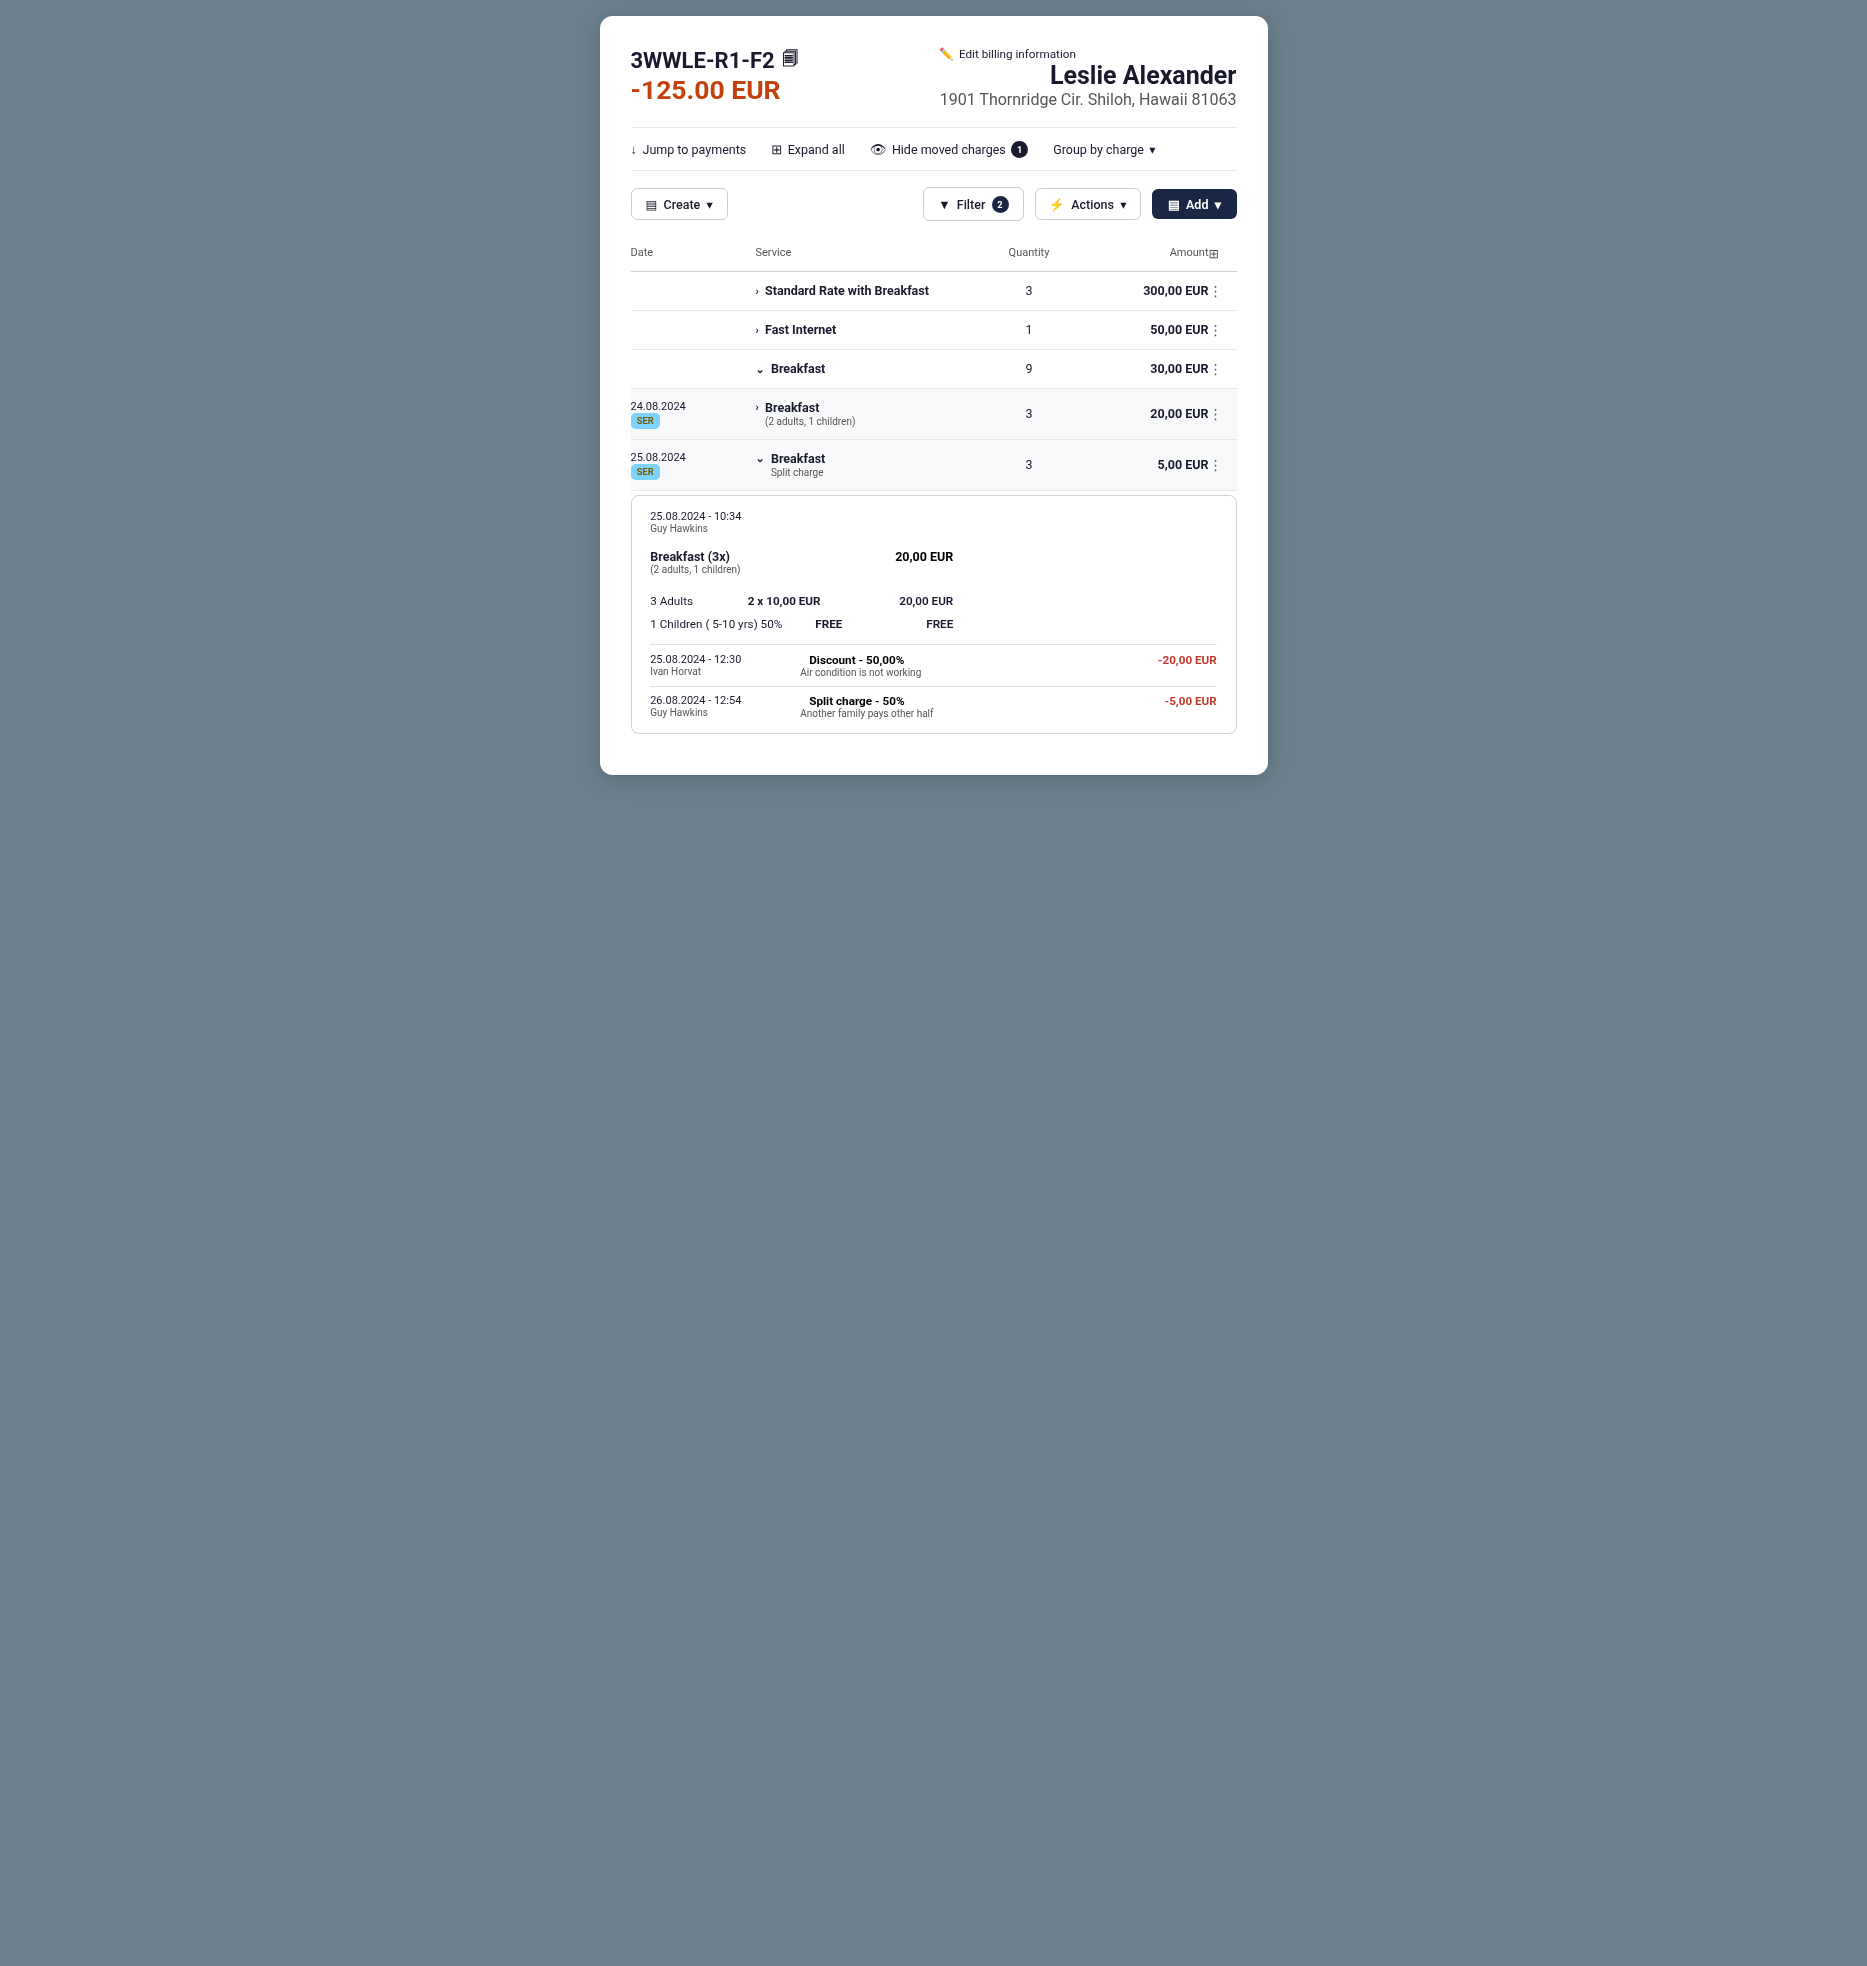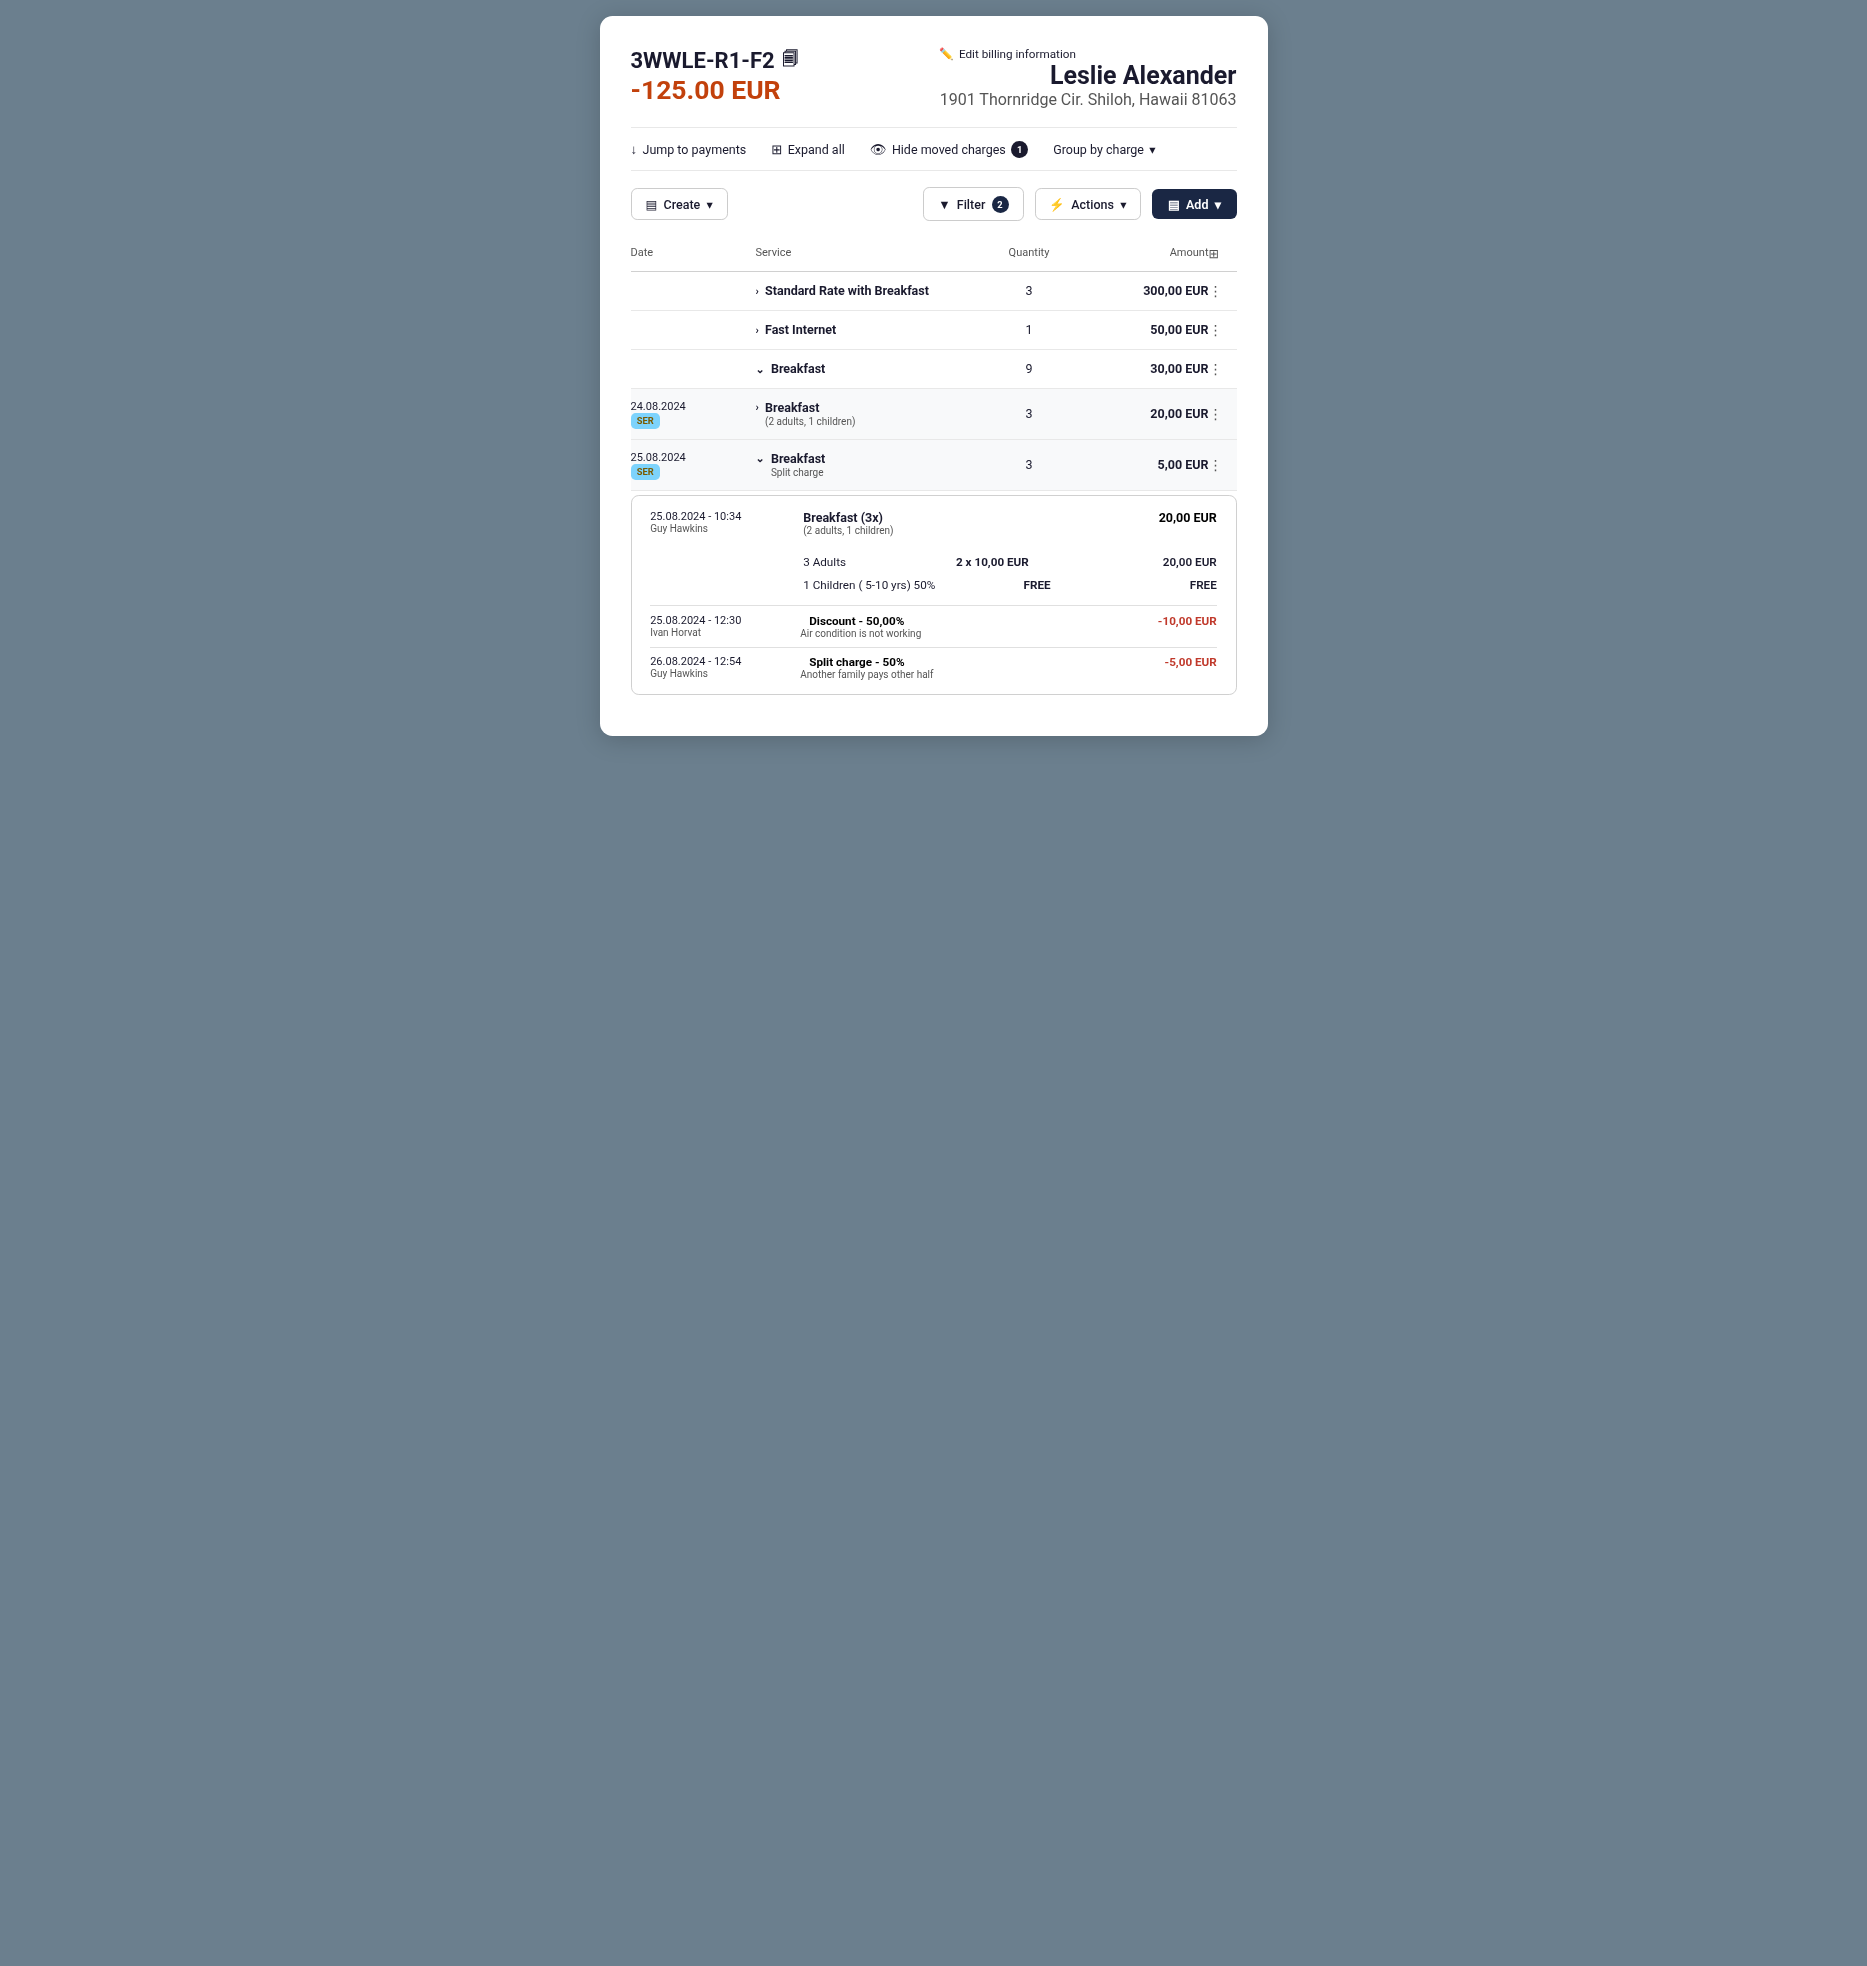"25.08.2024 - 10:34" div { flex-direction: none -> column; gap: 28px -> 15px }
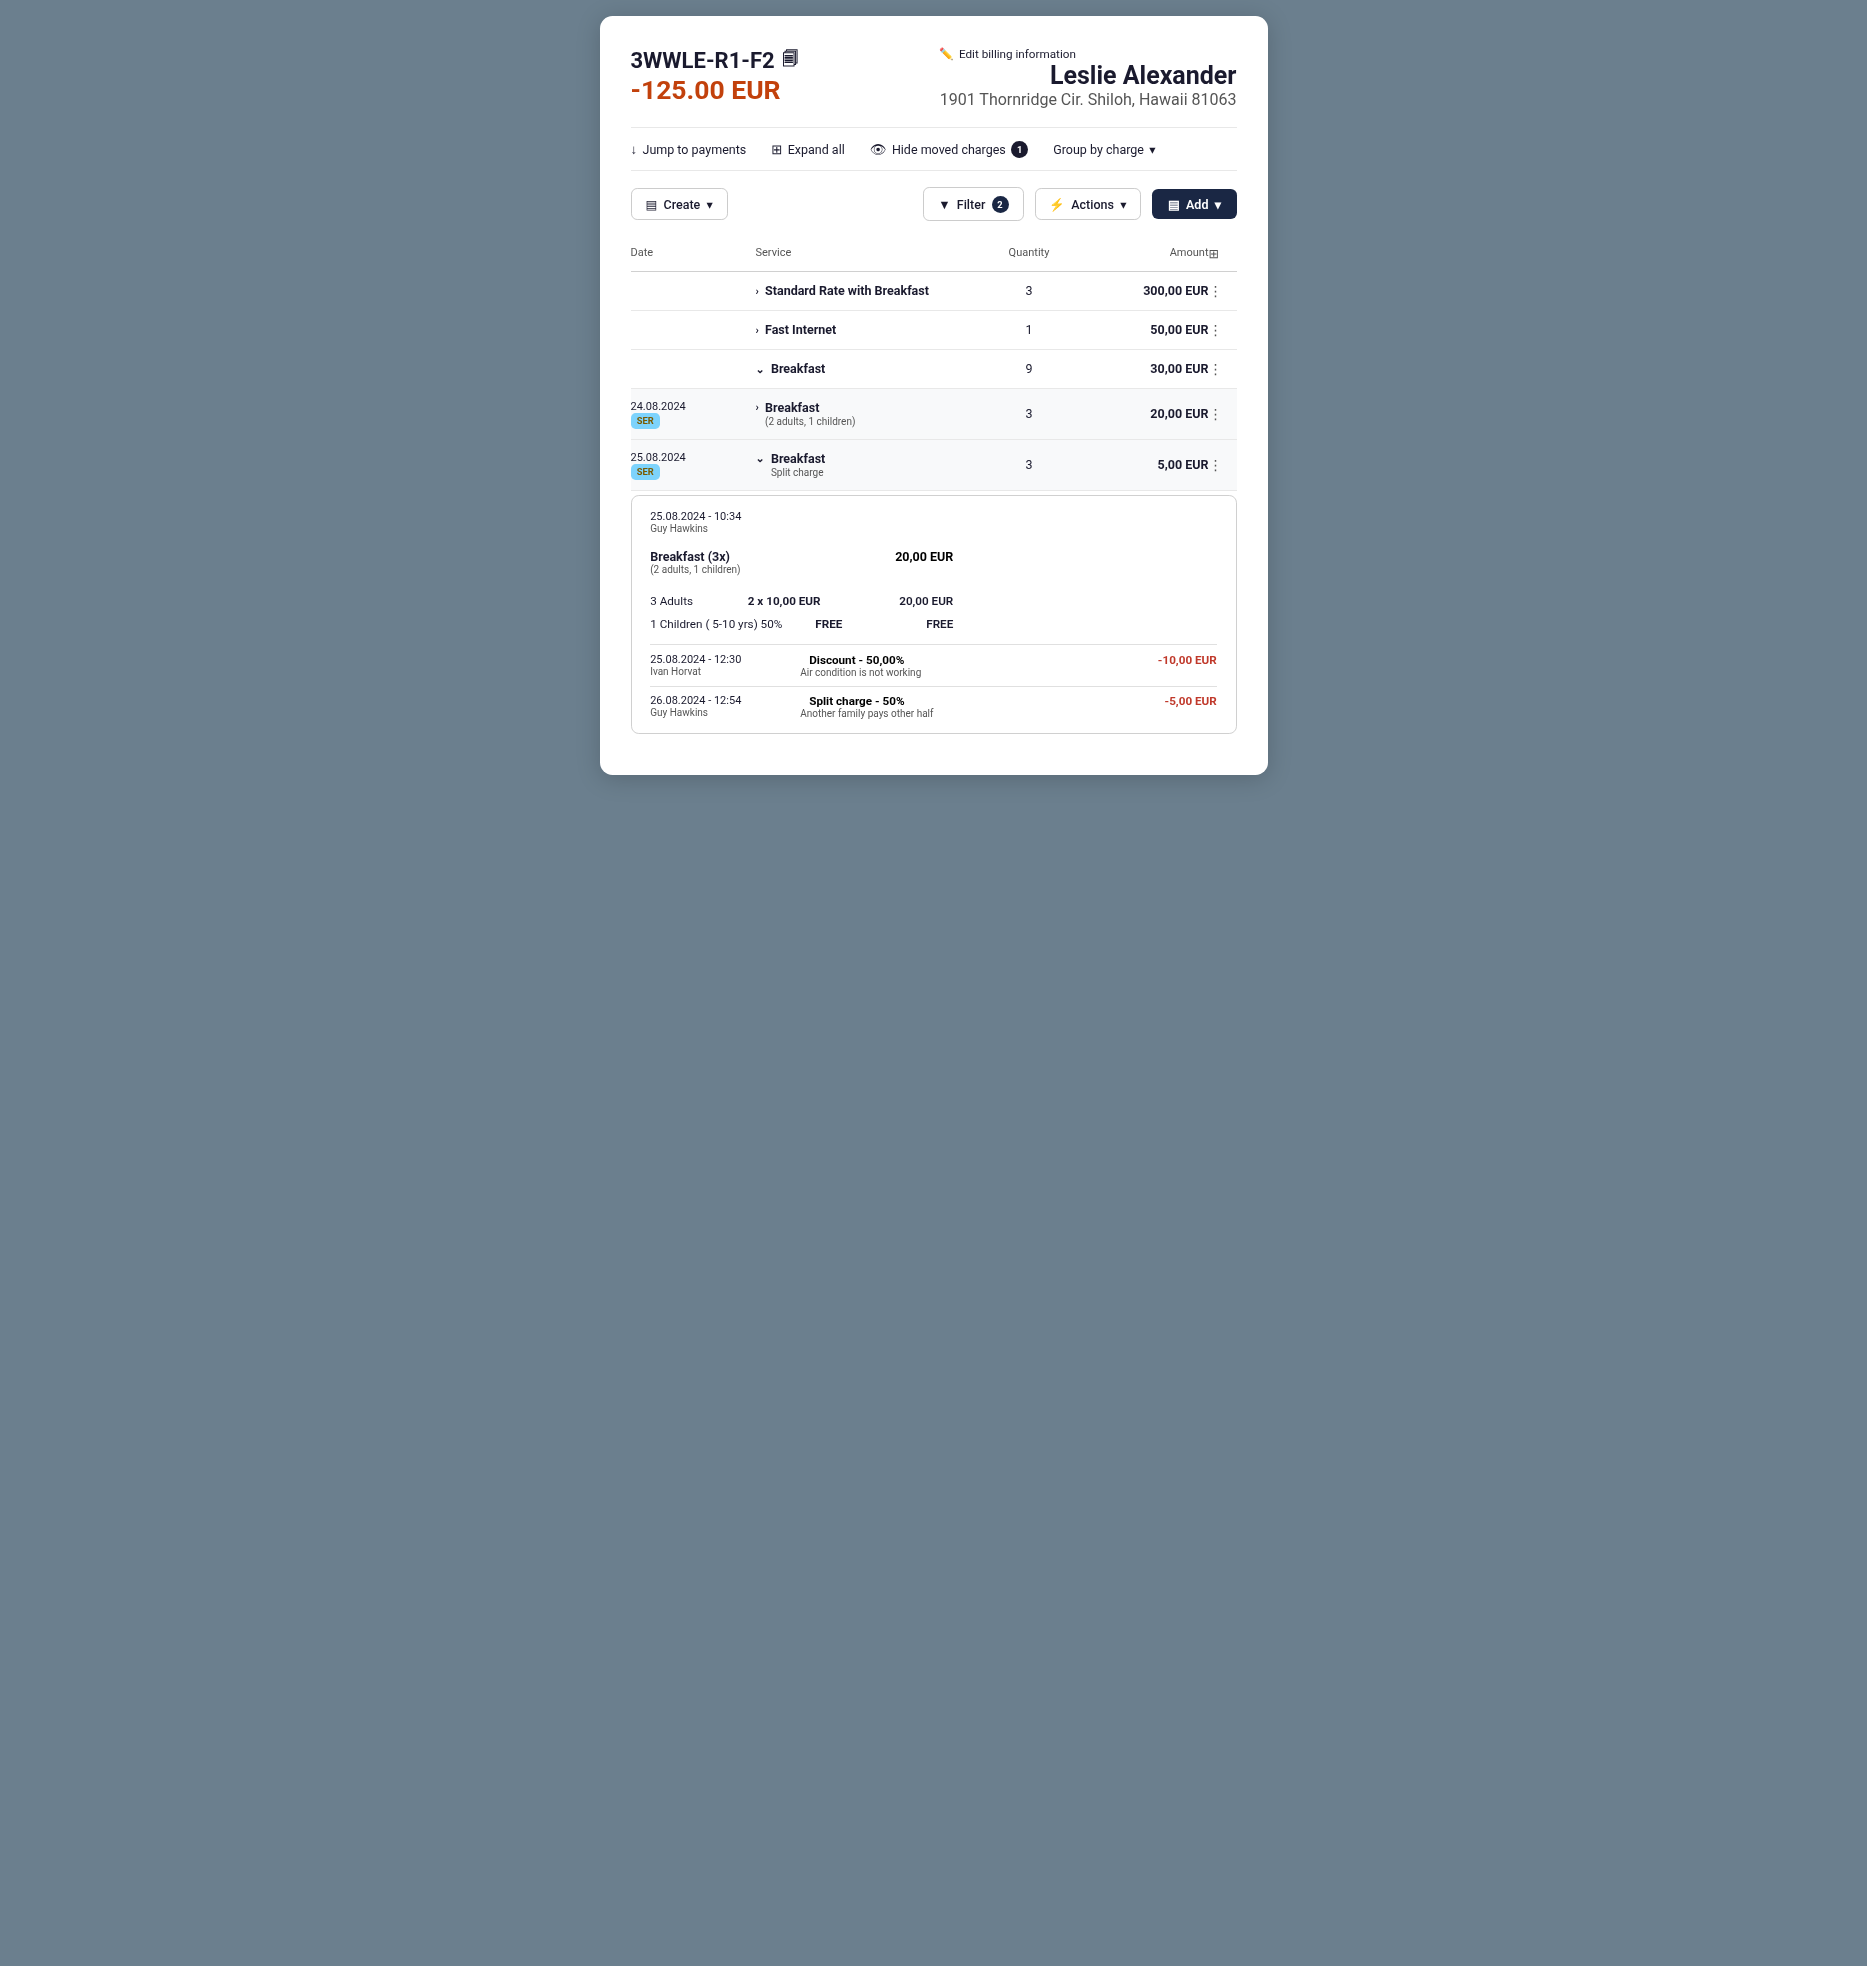"-10,00 EUR" div.discount-amt { text: -10,00 -> -20,00 }
